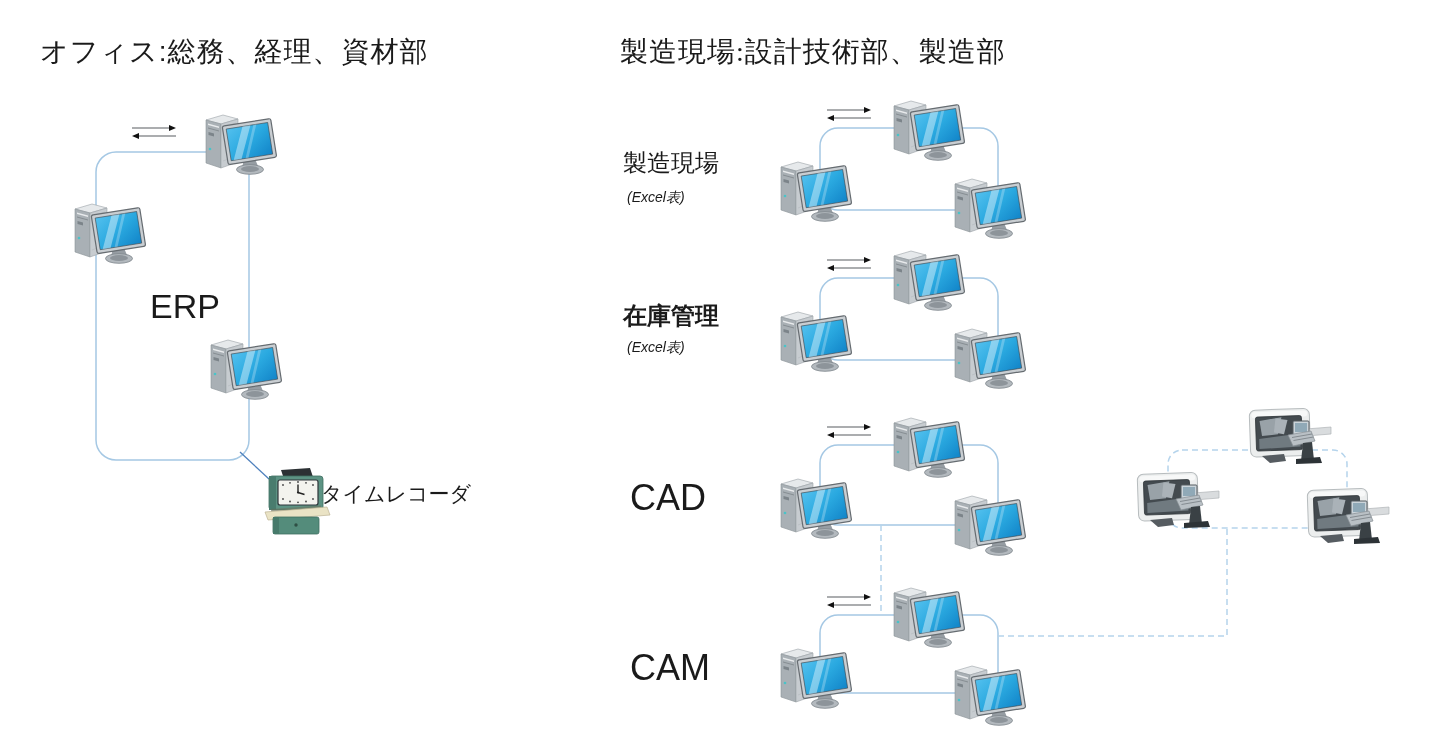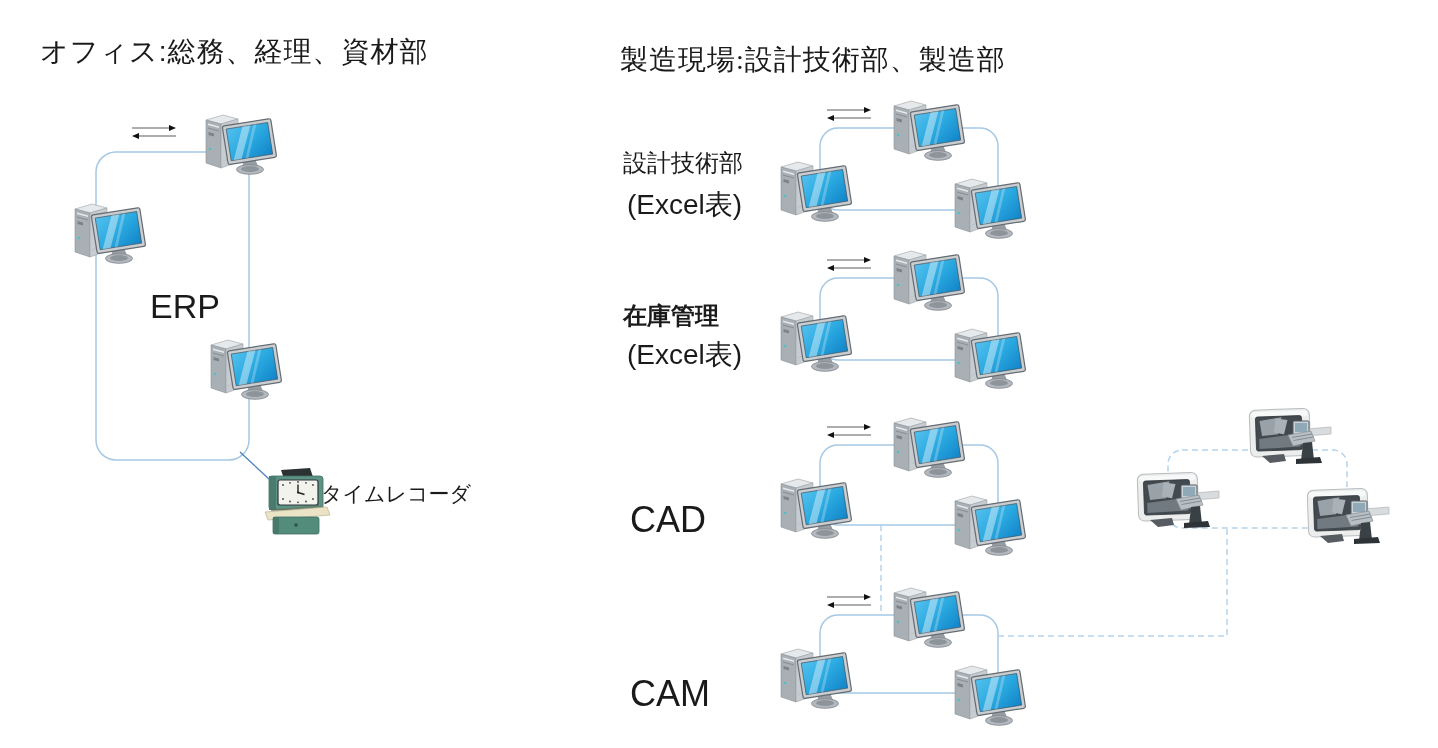"製造現場:設計技術部、製造部" div.label { top: 44px -> 36px }
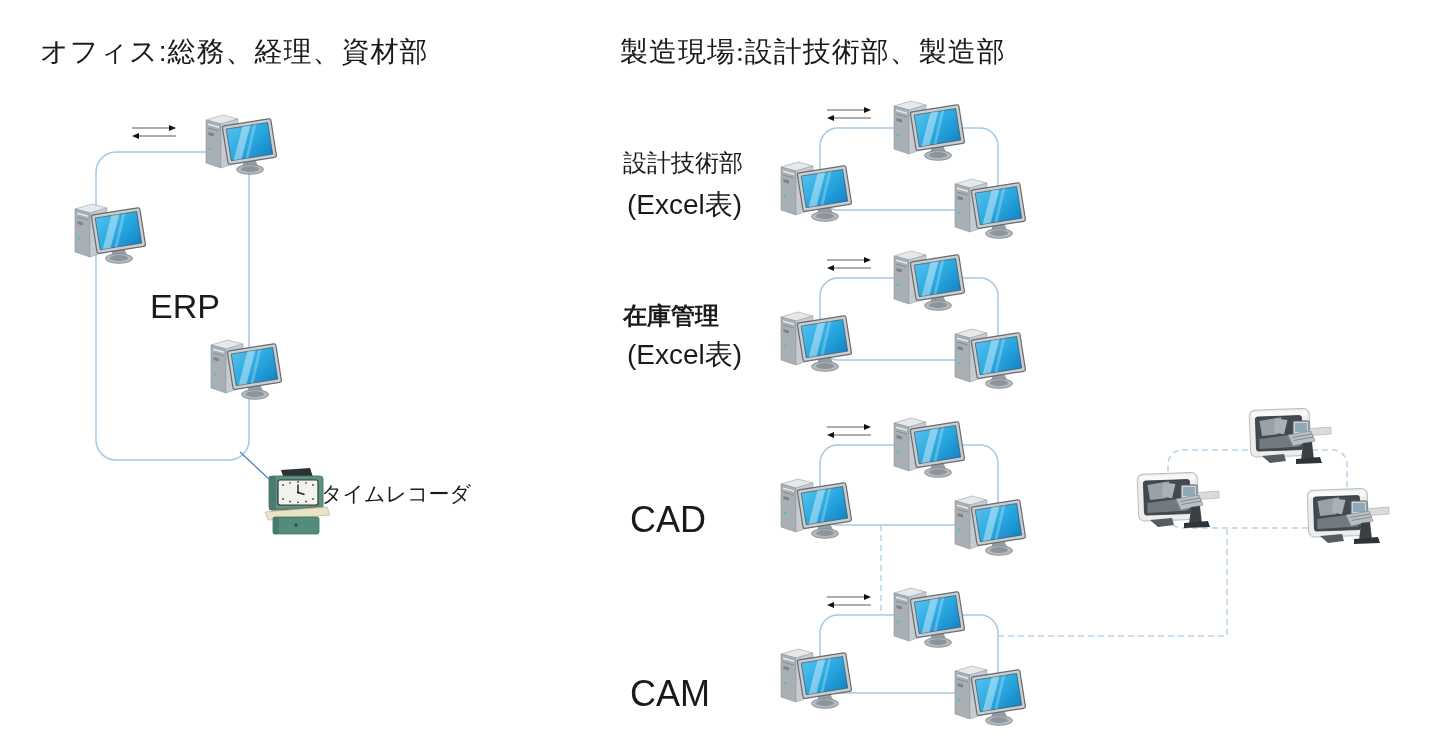"設計技術部" div.label { text: 設計技術部 -> 製造現場 }
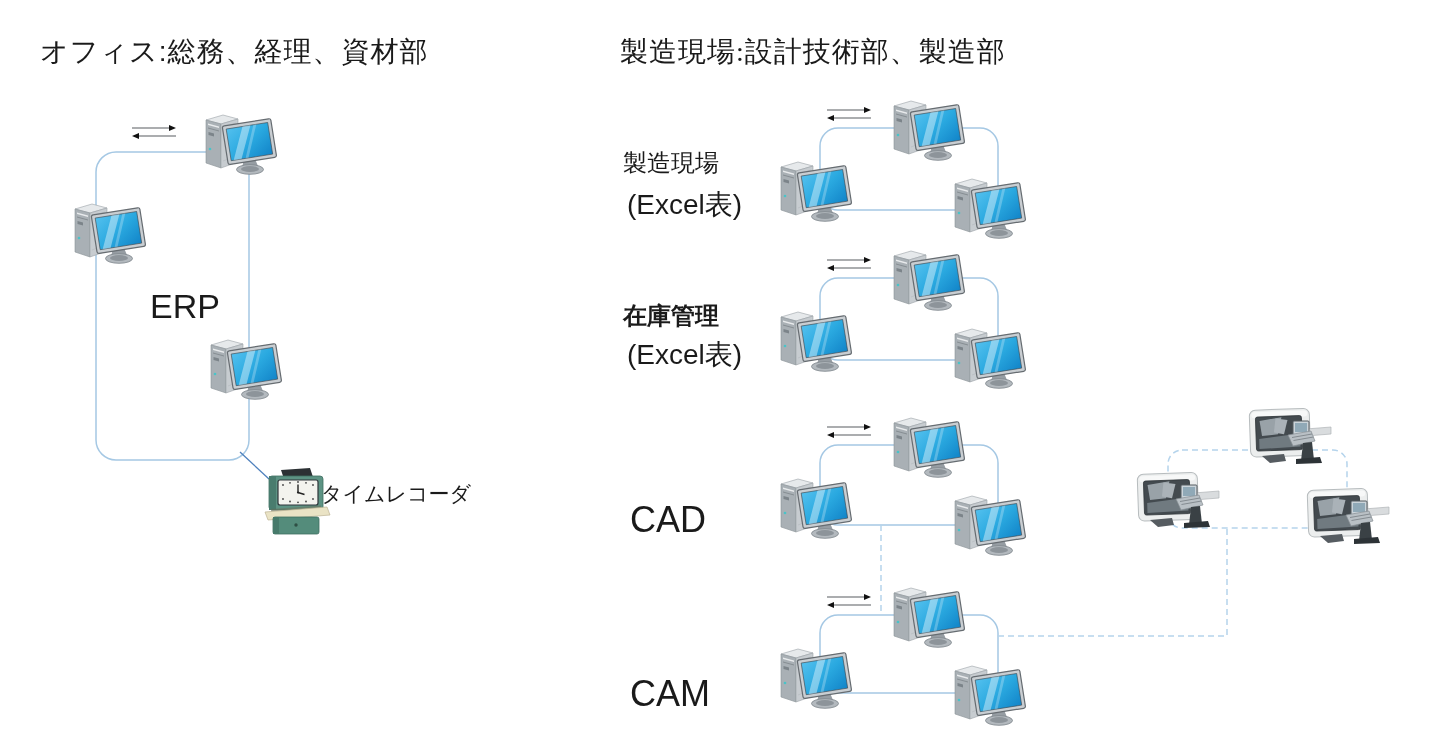"(Excel表)" .sub { font-size: 28px -> 14px; font-style: none -> italic }
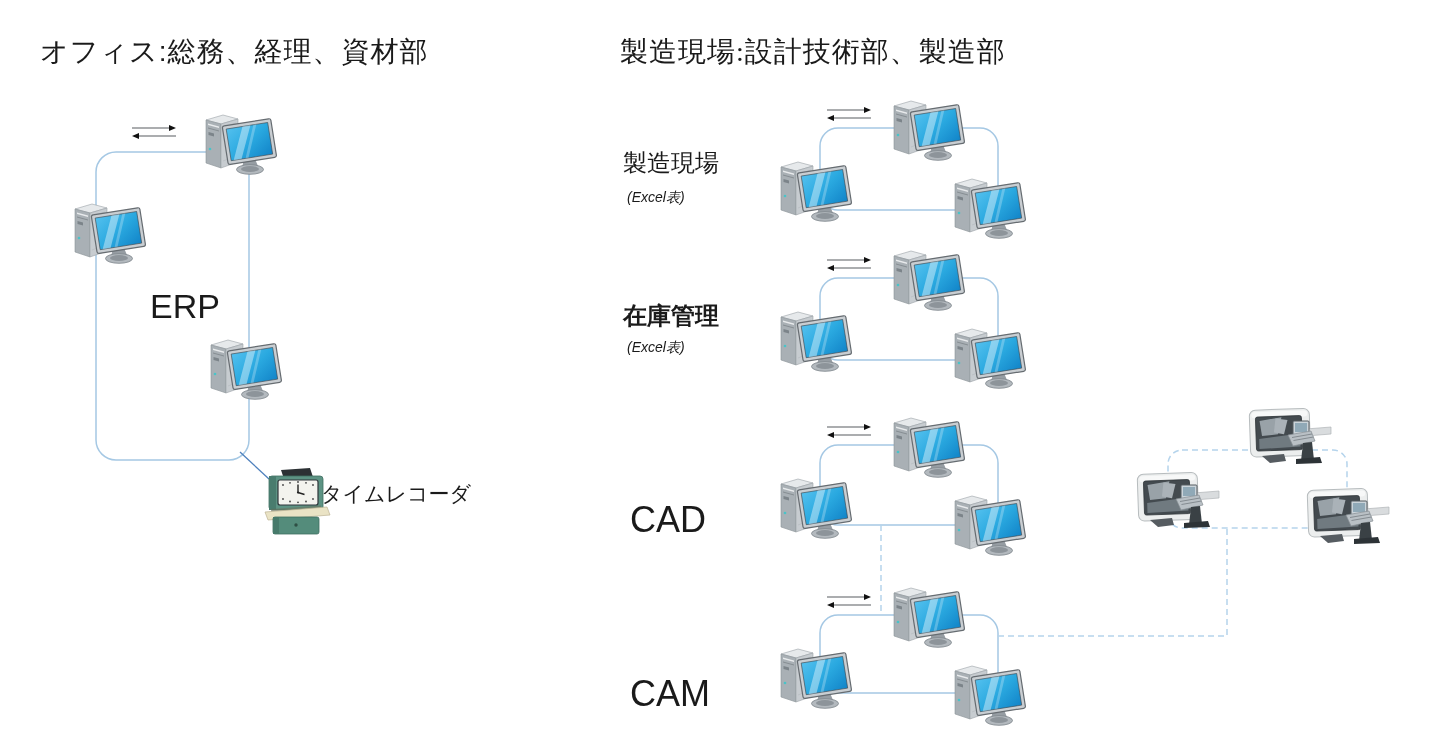"CAD" div.label { margin-top: 22px -> none }
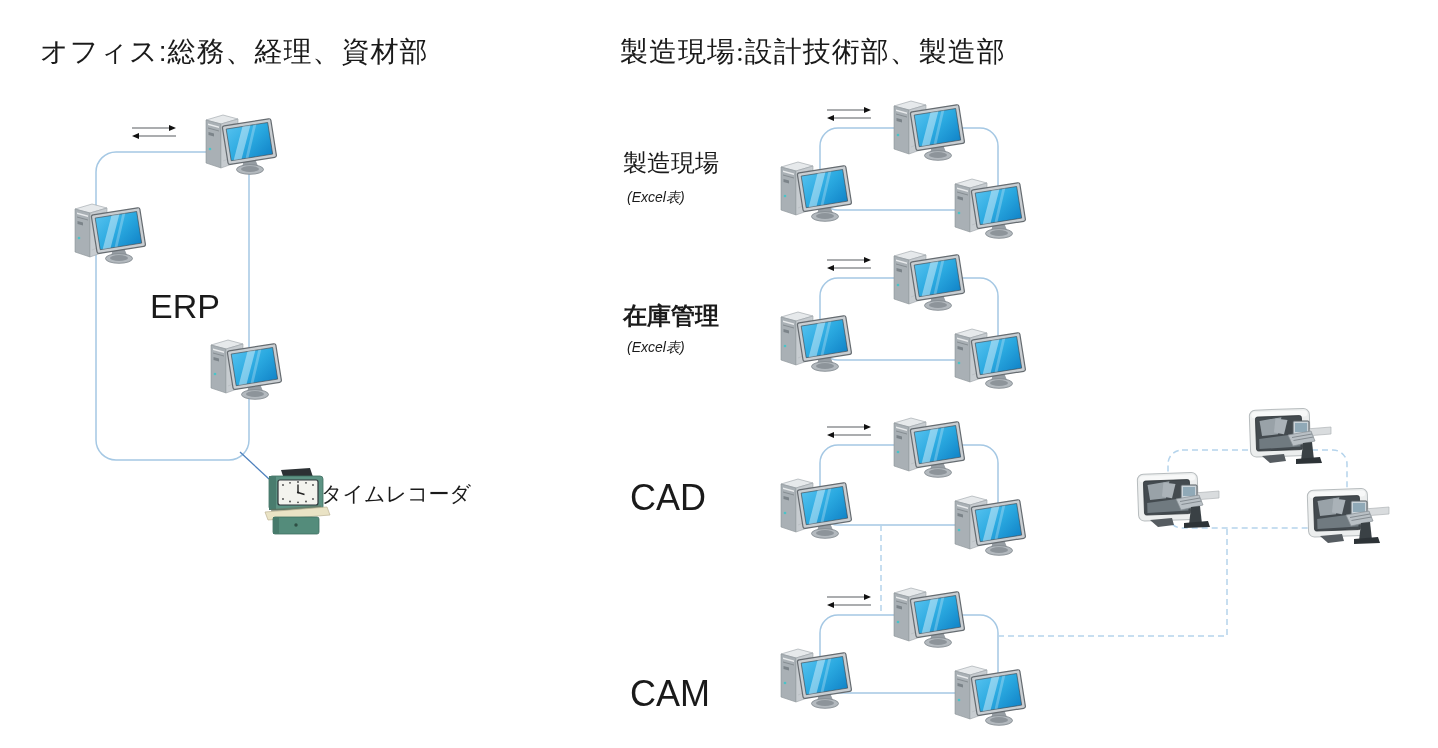"CAM" div.label { top: 673px -> 647px }
